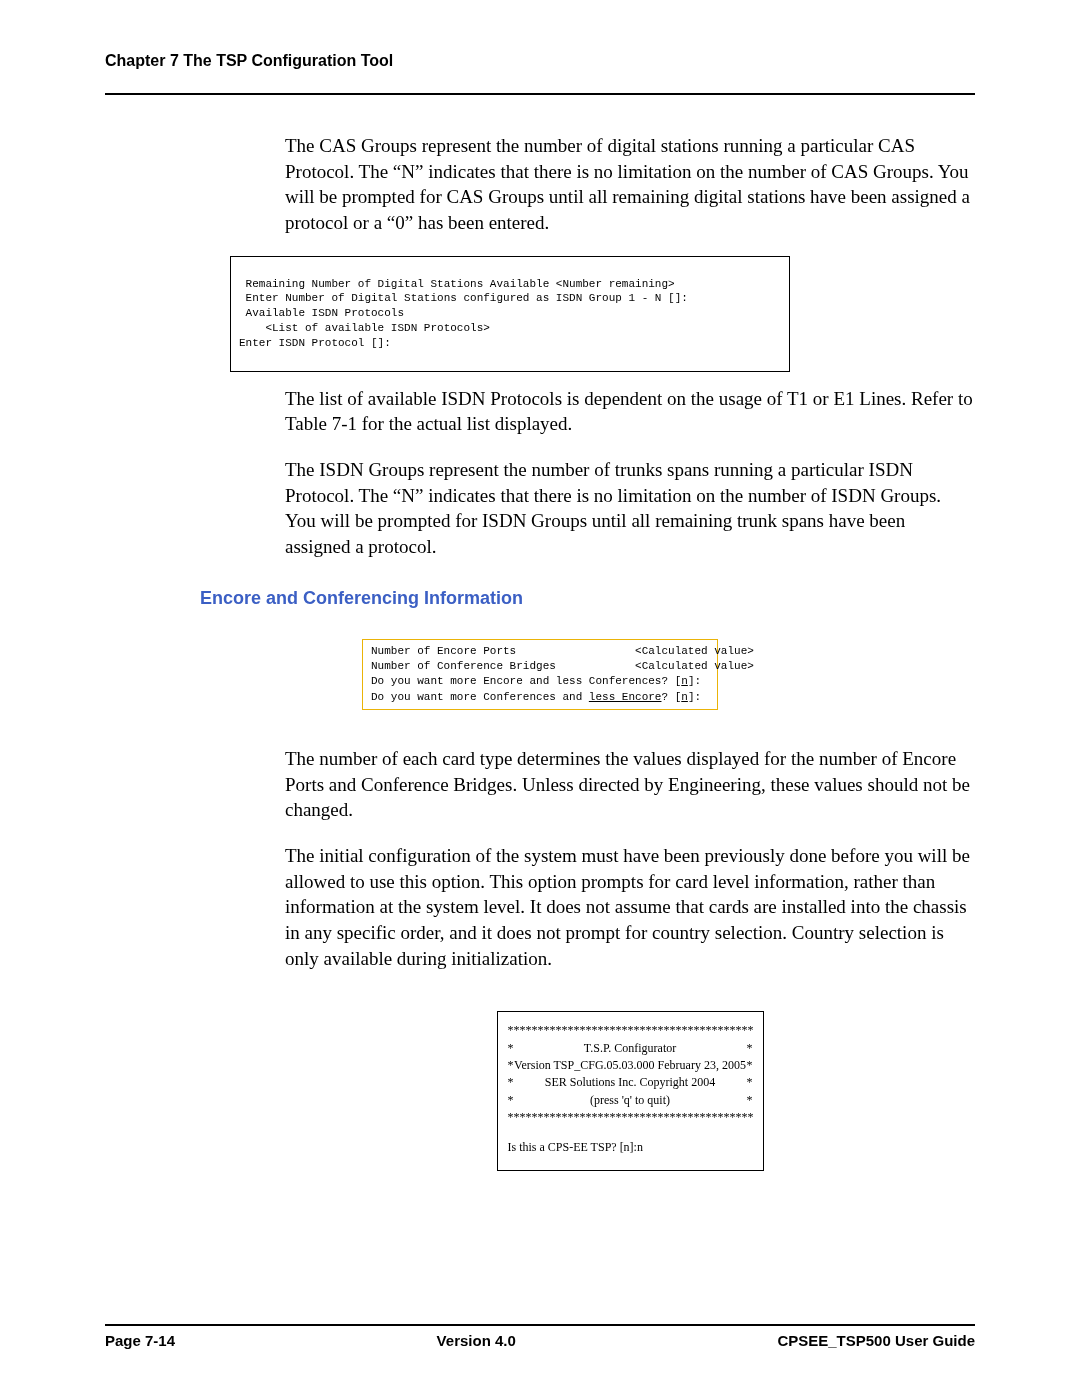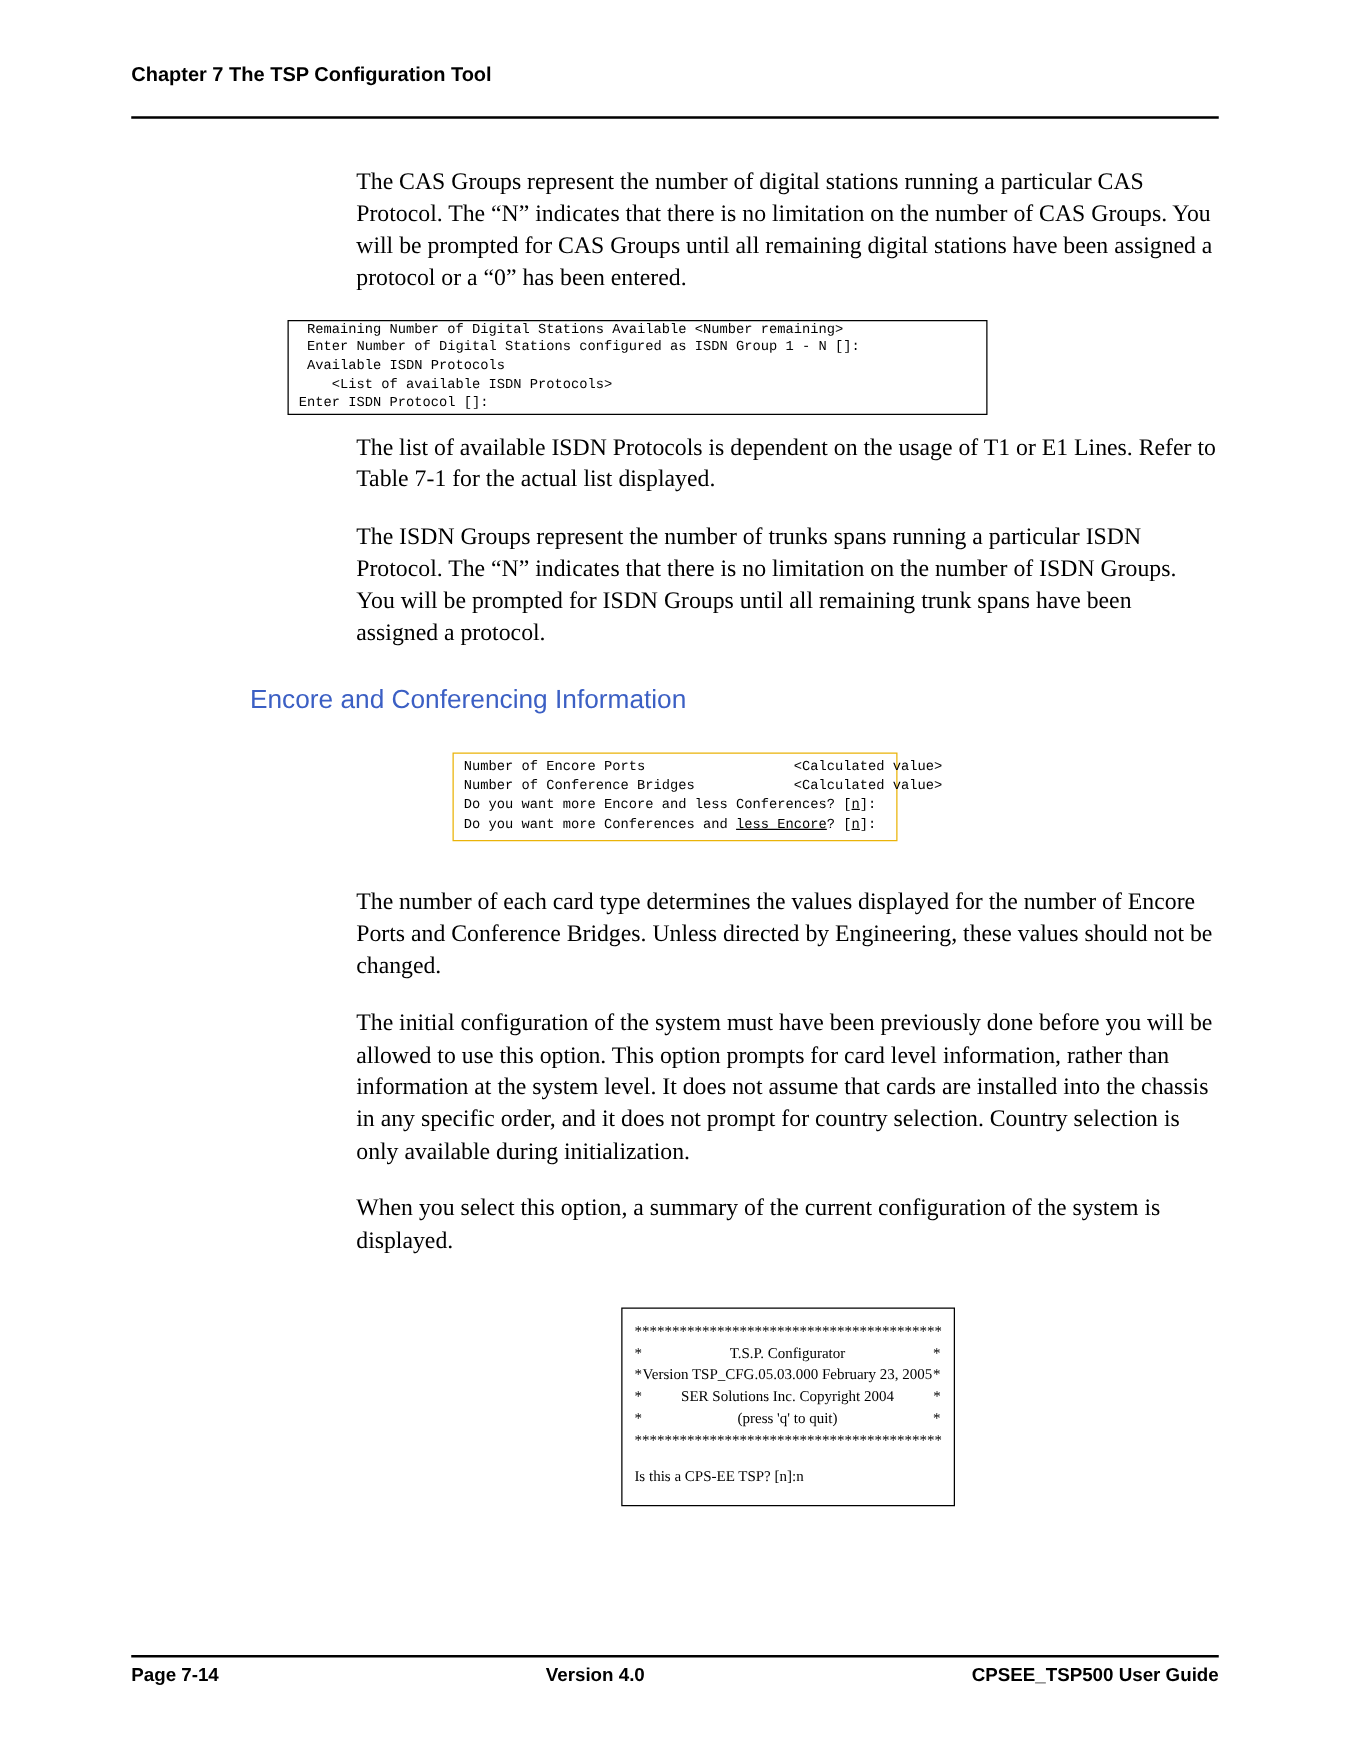"Remaining Number of Digital Stations" .code-box { padding: 0 8px -> 20px 8px }
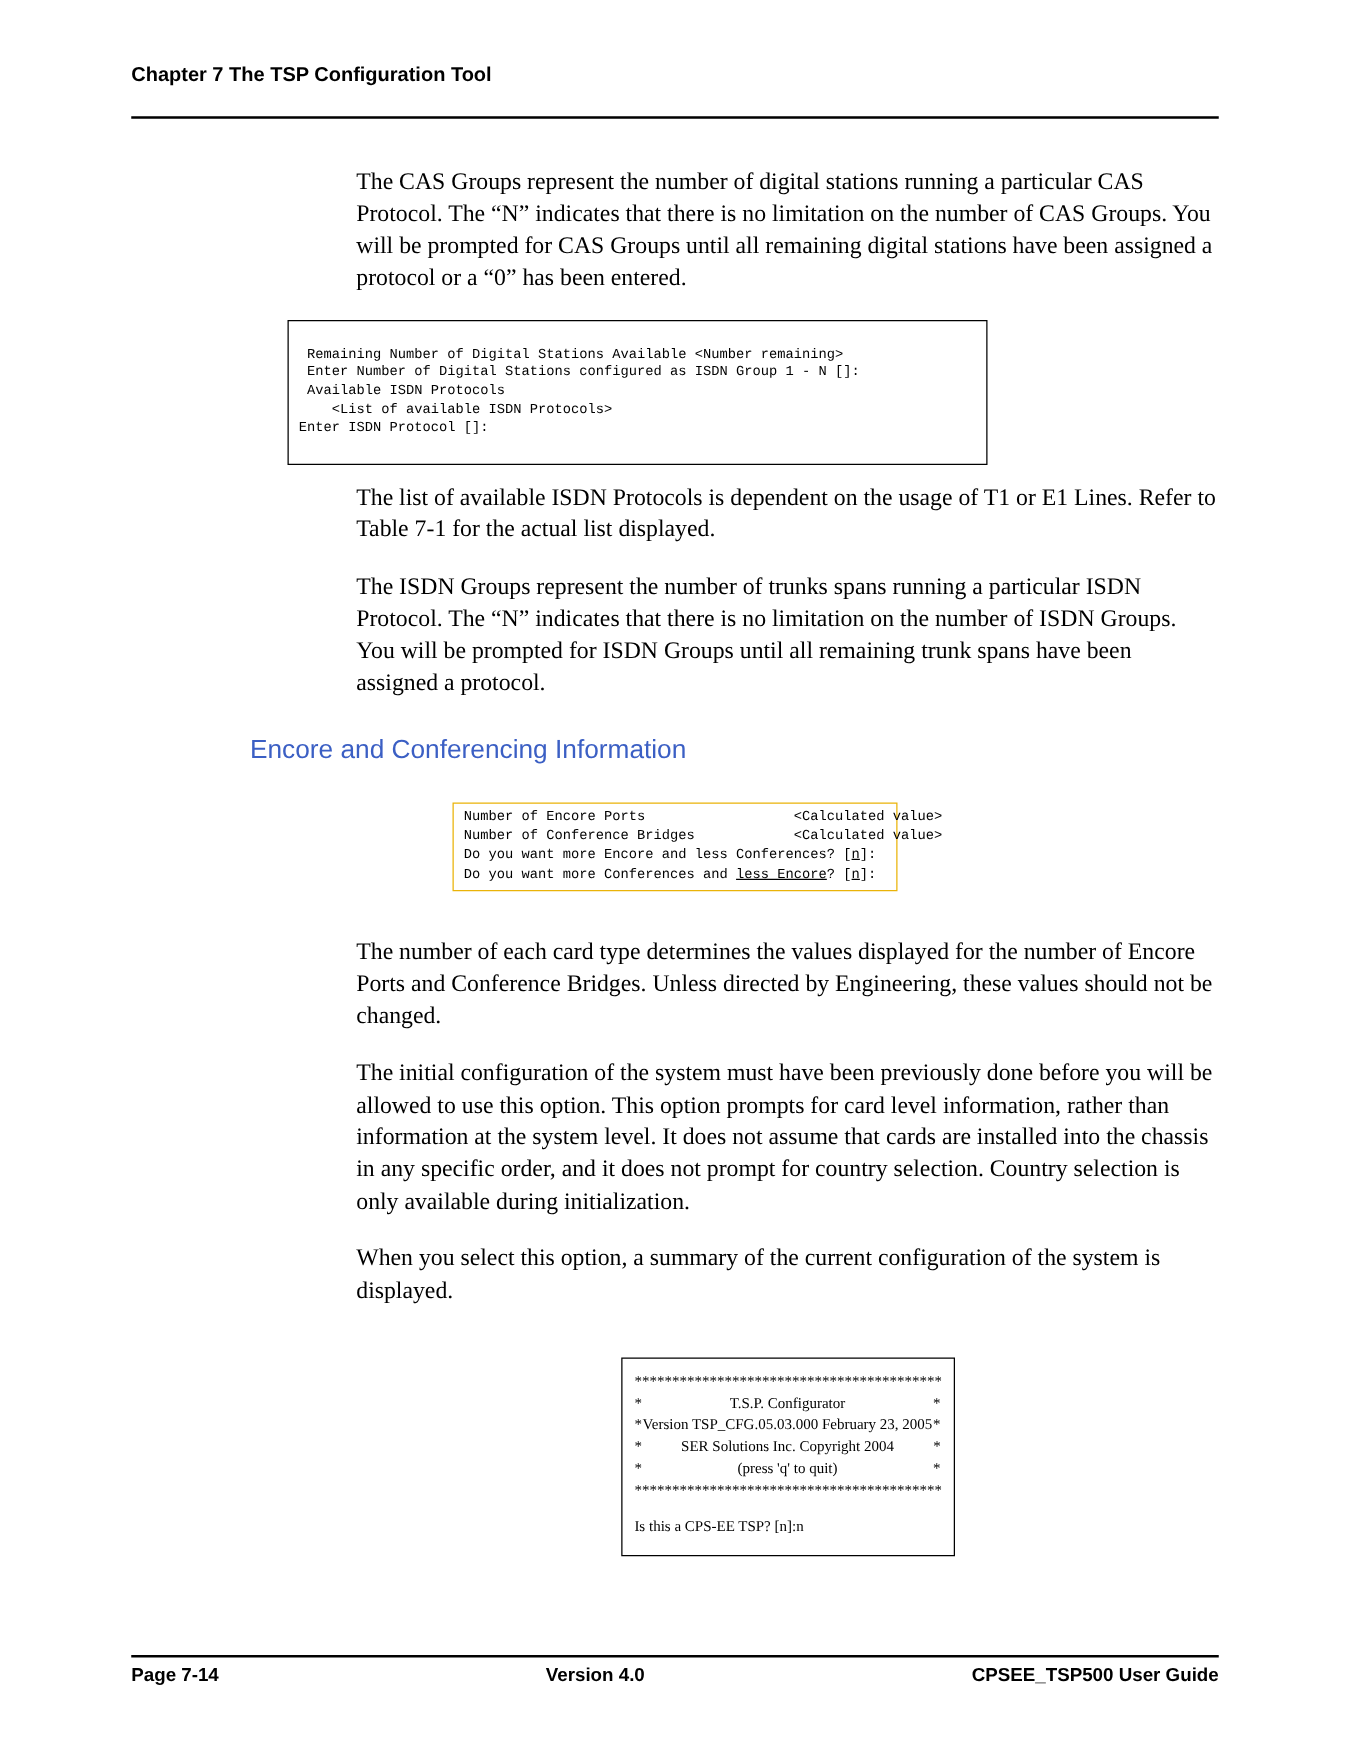"Encore and Conferencing Information" .h3 { font-size: 21px -> 18px; font-weight: normal -> bold }
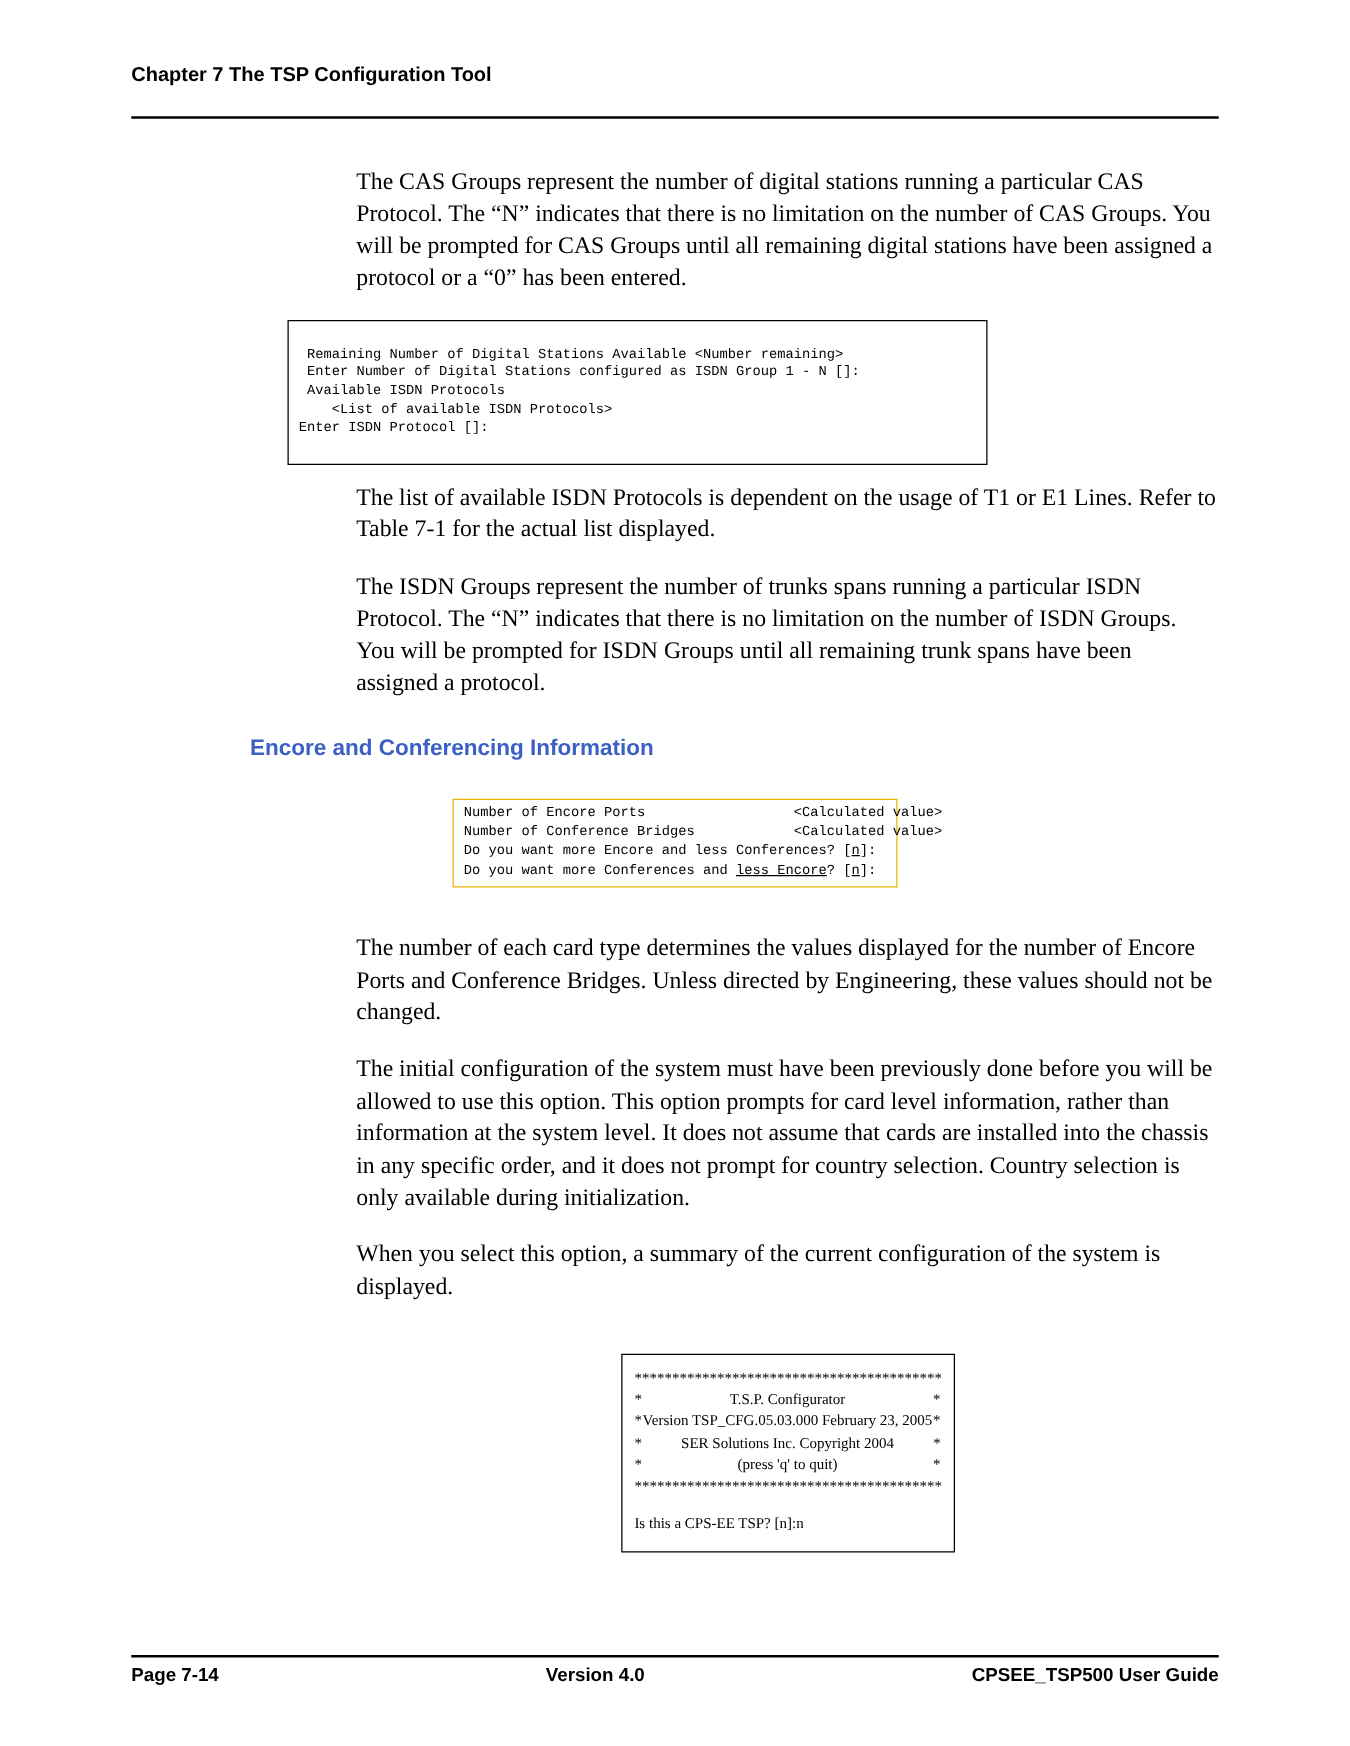"When you select this option," p.para { html: <p>When you select this option, a summary of the current configuration of the system is displayed.</p> -> none }
